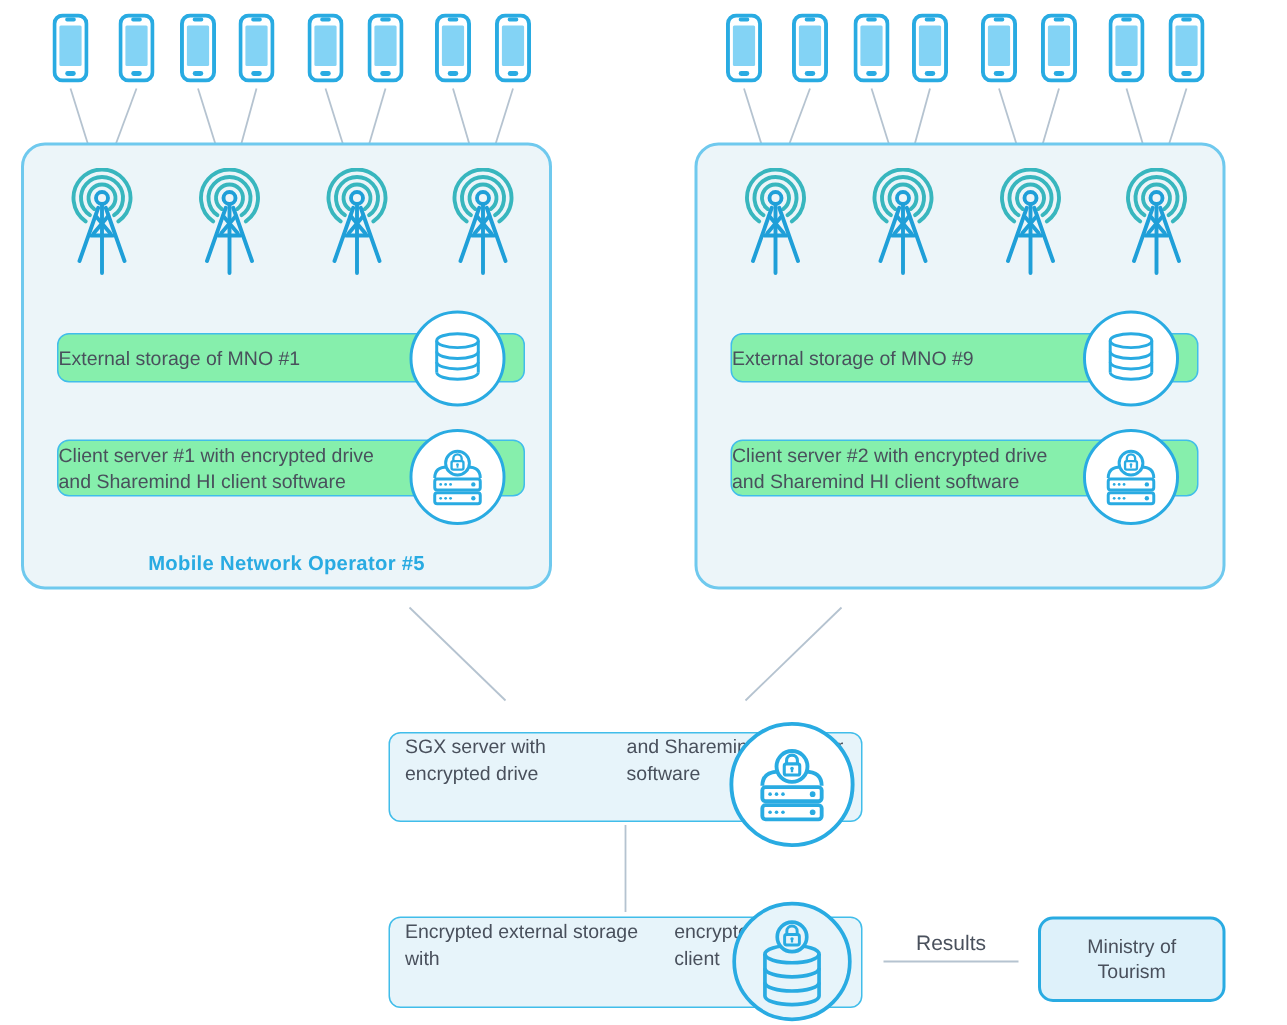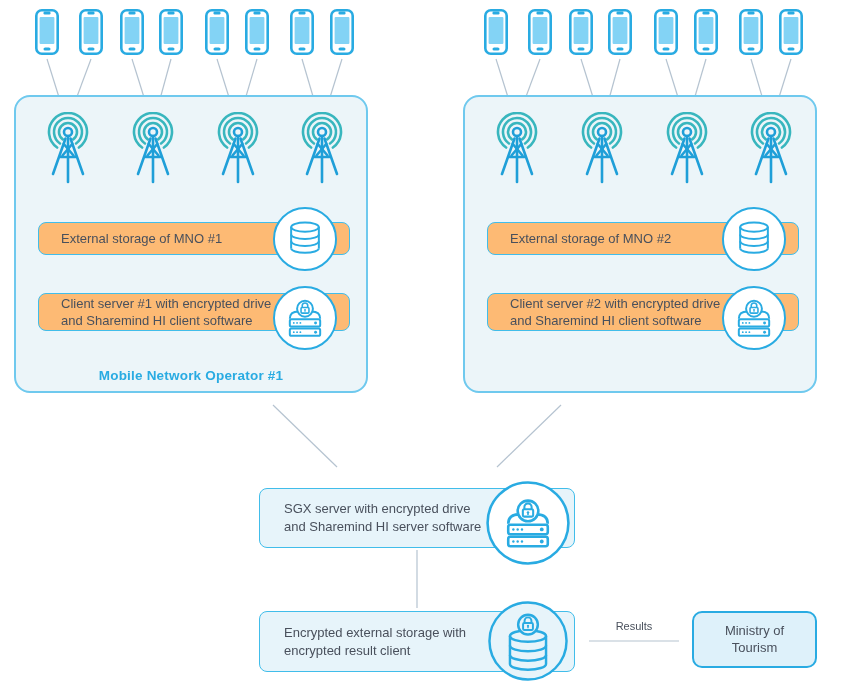"External storage of MNO #1" .wbox { background: #fdba74 -> #86efac; padding-left: 22px -> 0 }
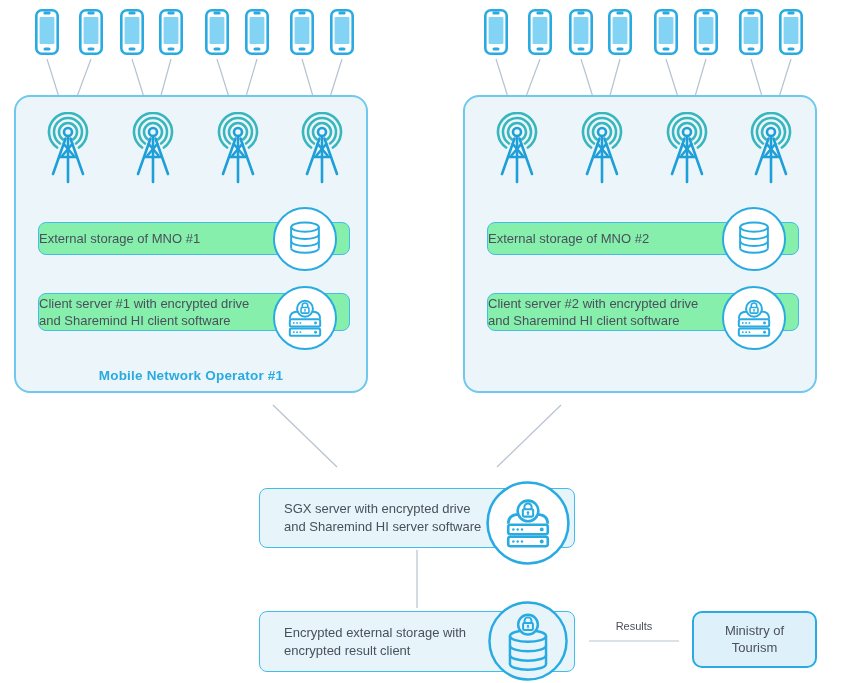"External storage of MNO #2" span { text: 2 -> 9 }
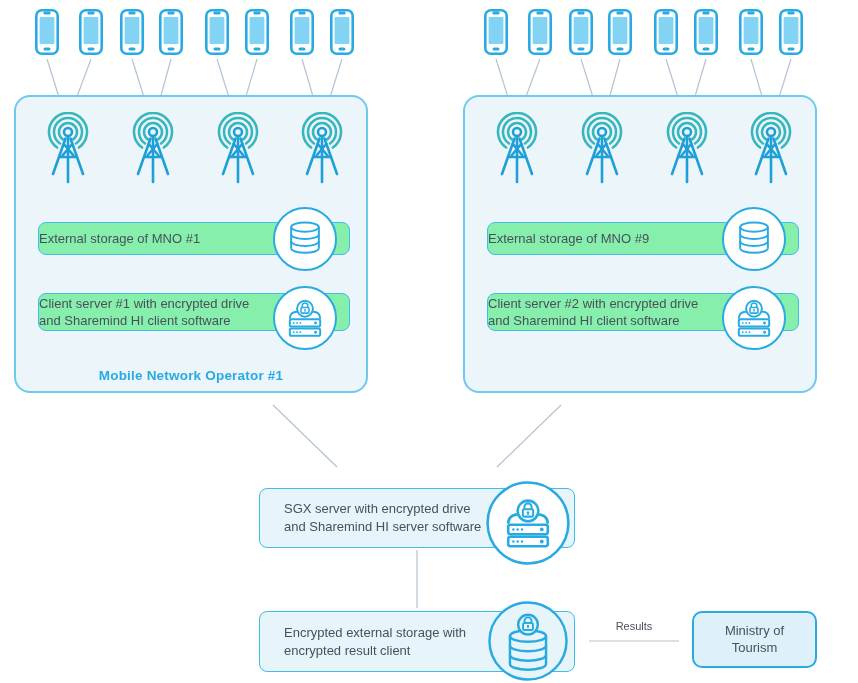"Mobile Network Operator #1" div.mno-title { text: 1 -> 5 }
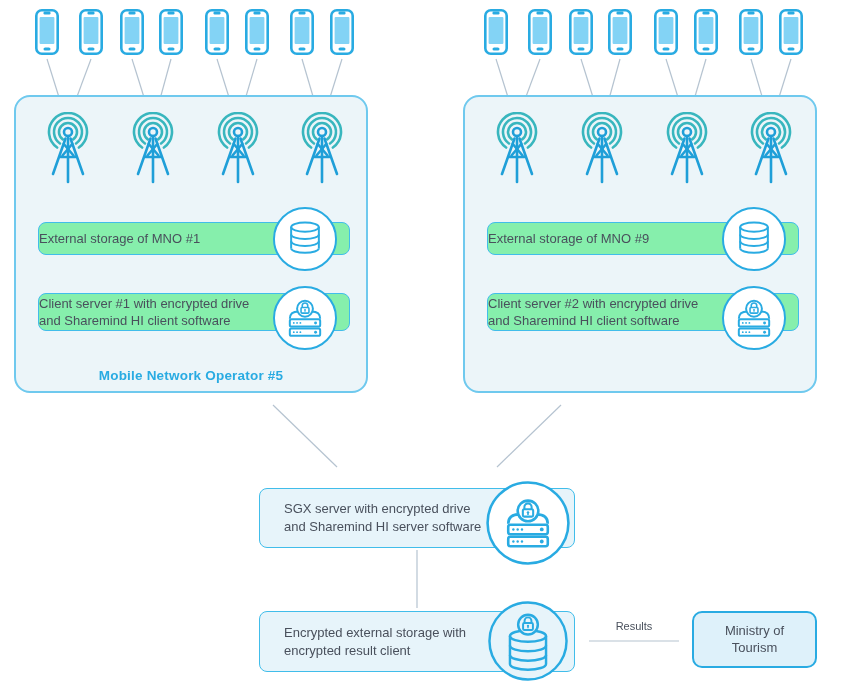"SGX server with encrypted drive" .bbox { flex-direction: column -> row; padding-left: 24px -> 10px }
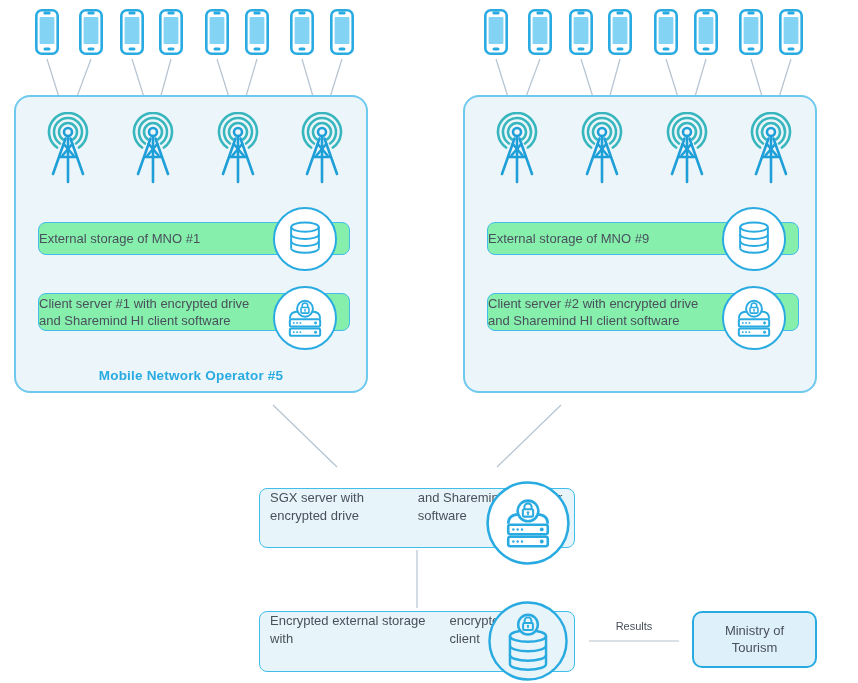"Results" .results { font-size: 11px -> 14px }
